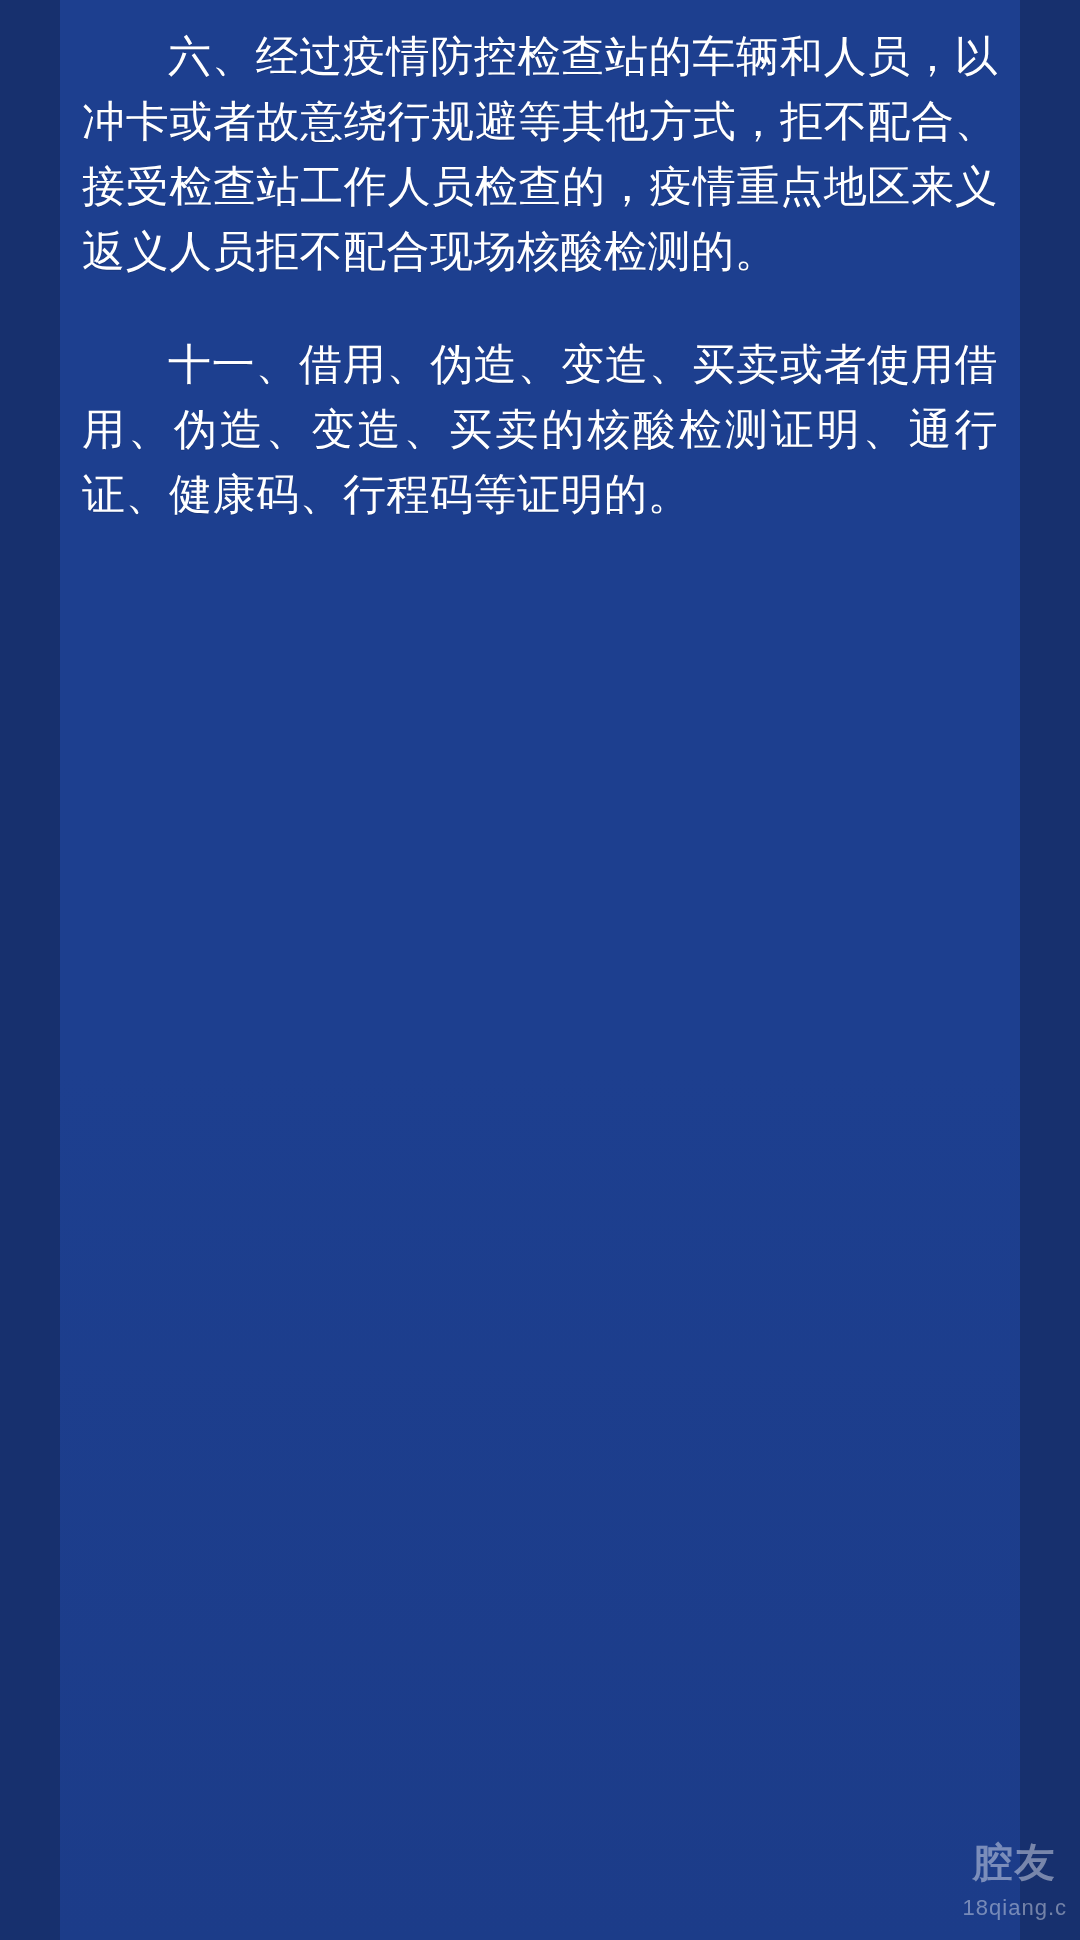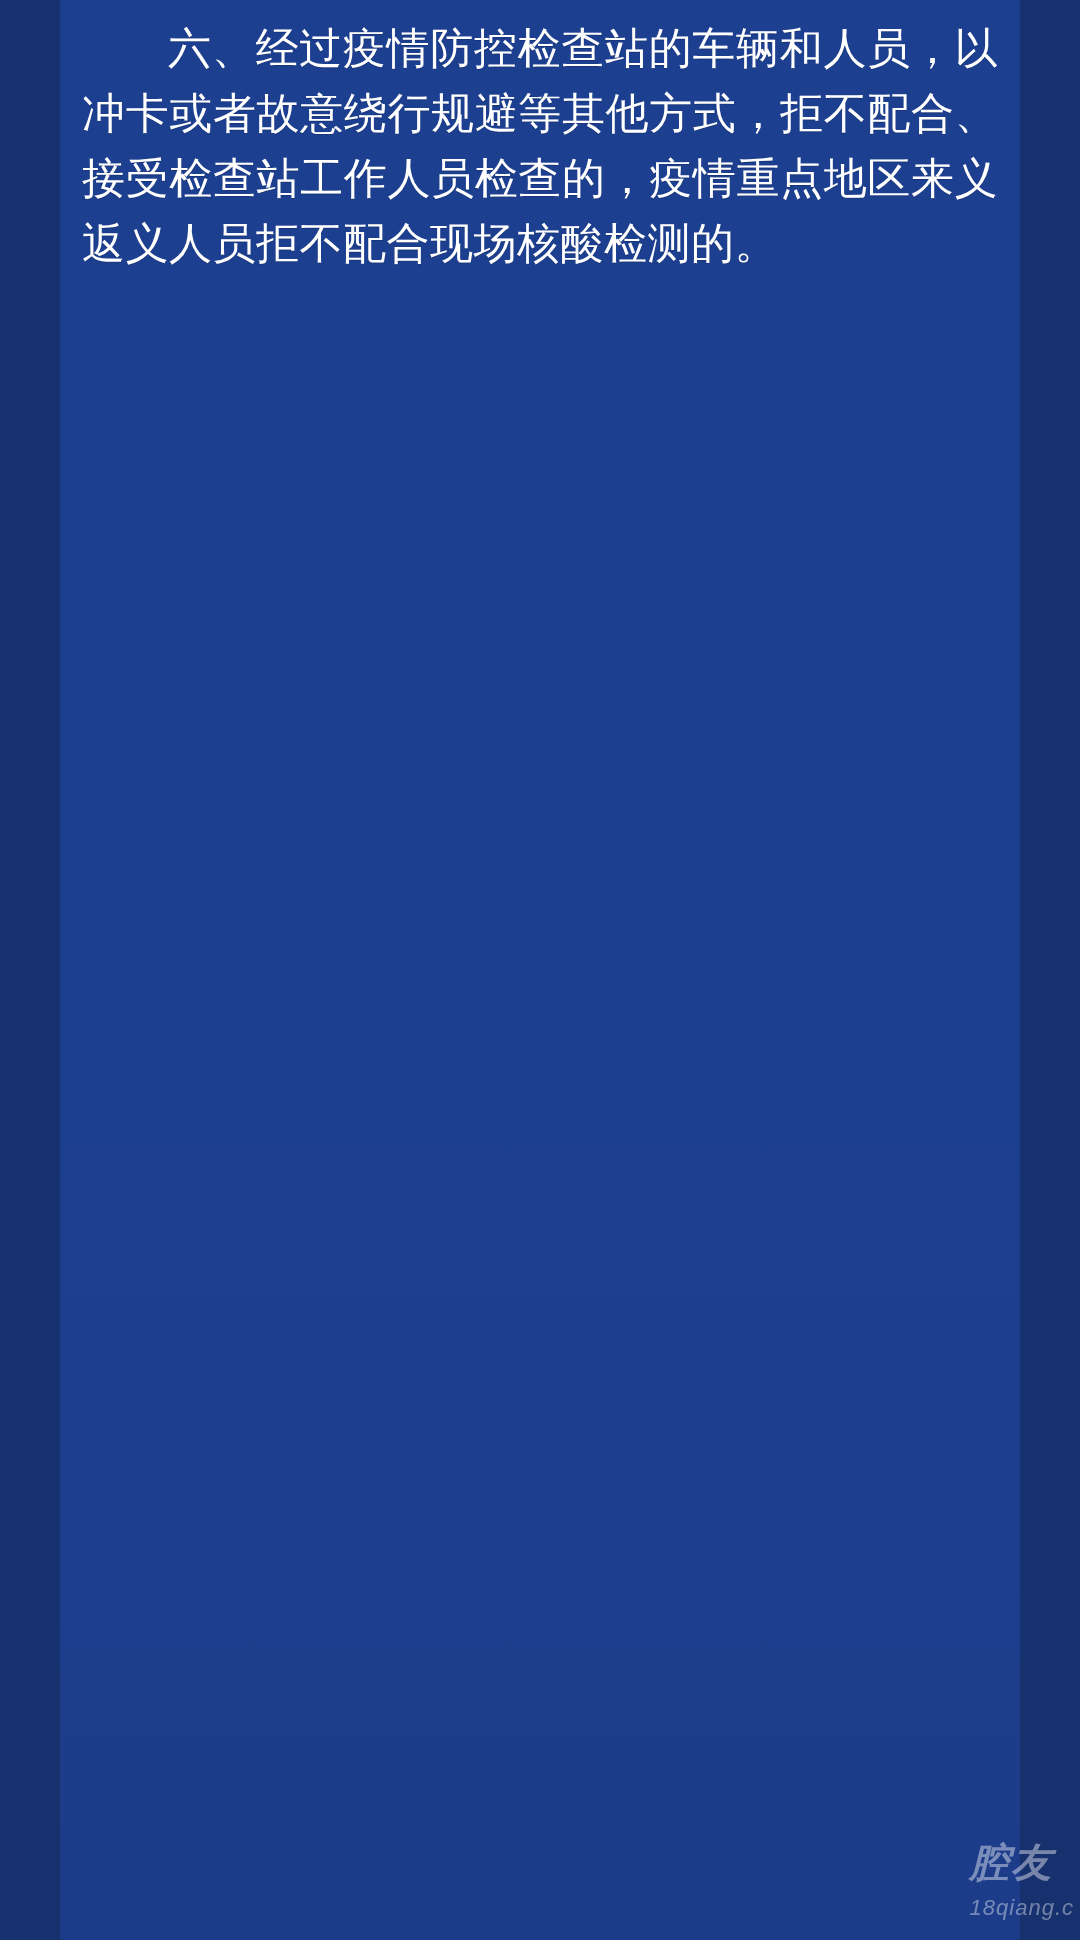"六、经过疫情防控检查站的车辆和人员，以冲卡或者故意绕行规避等其他方式，拒不配合、" .content { padding: 4px 22px 0 22px -> 12px 22px 0 22px }
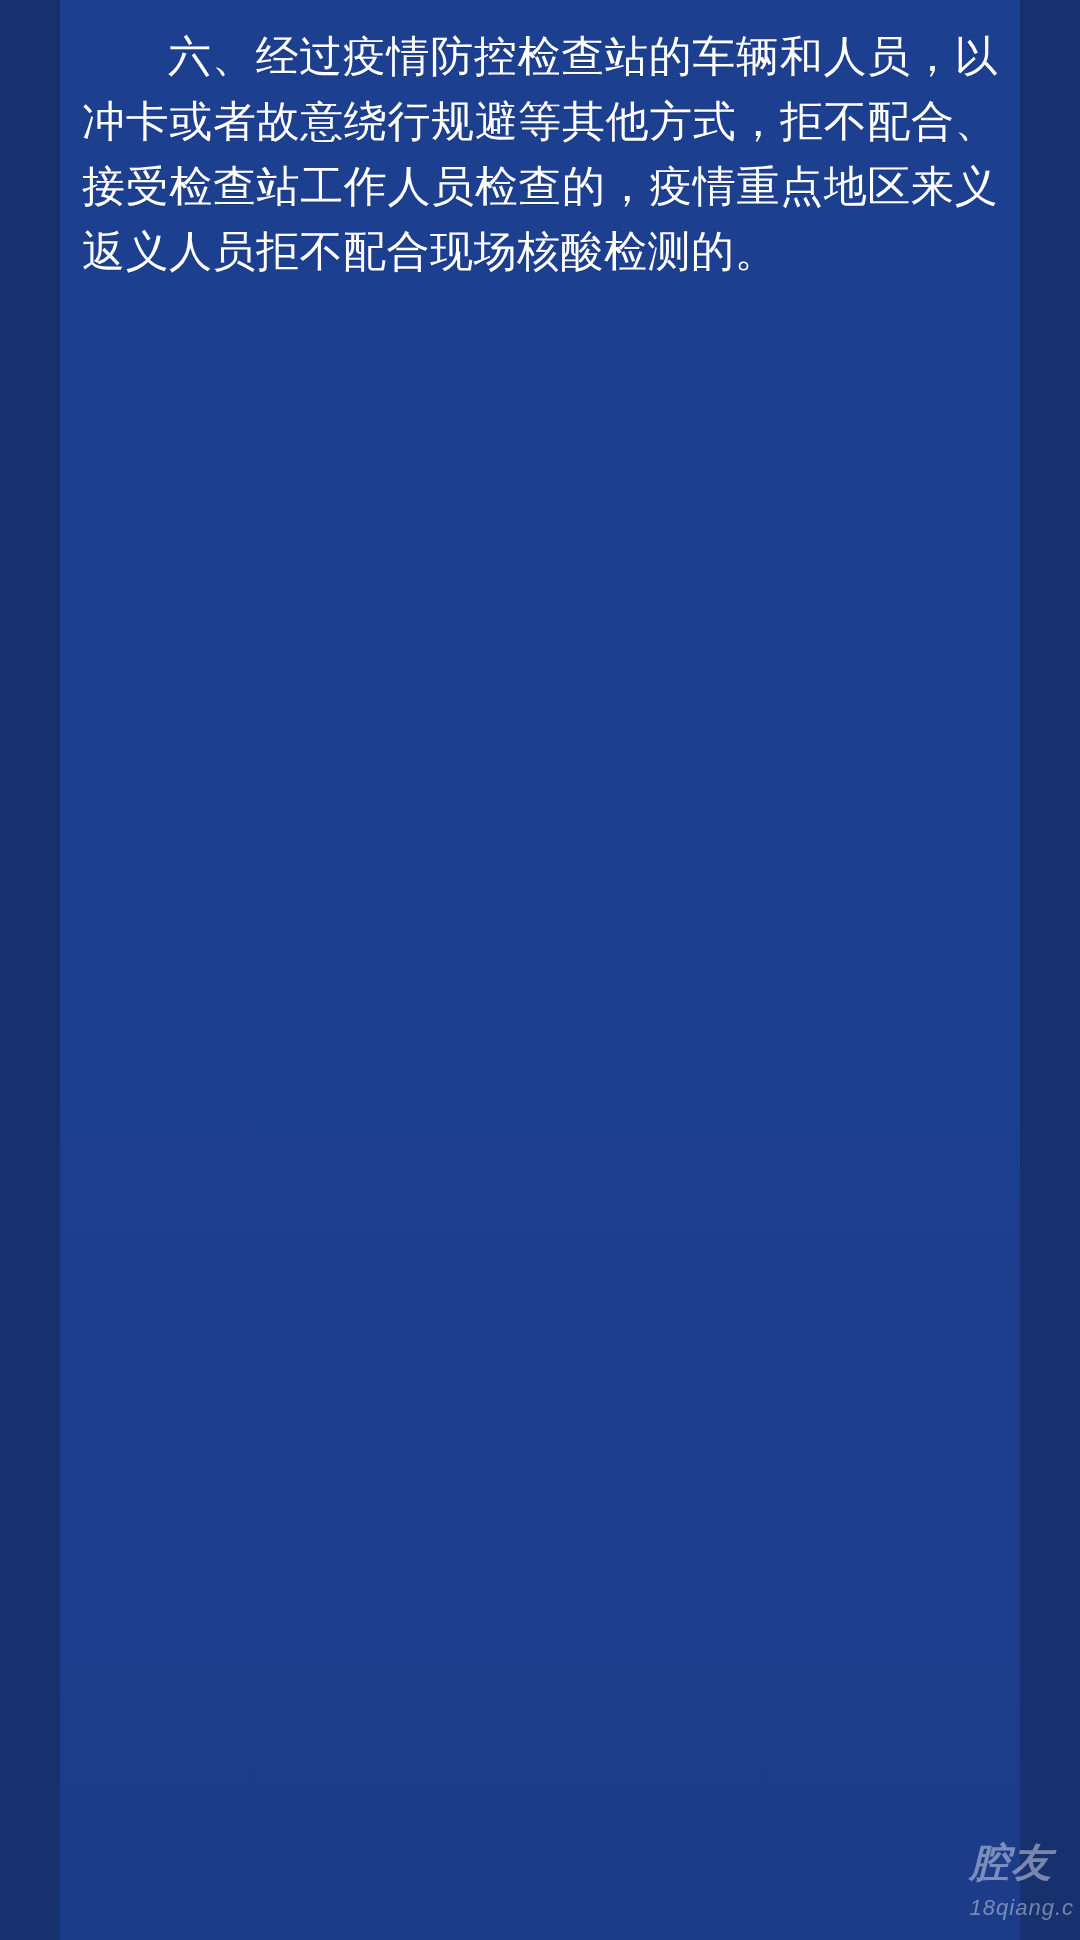"十一、借用、伪造、变造、买卖或者使用借用、伪造、变造、买卖的核酸检测证明、通行证" p.para { html: none -> <p>十一、借用、伪造、变造、买卖或者使用借用、伪造、变造、买卖的核酸检测证明、通行证、健康码、行程码等证明的。</p> }
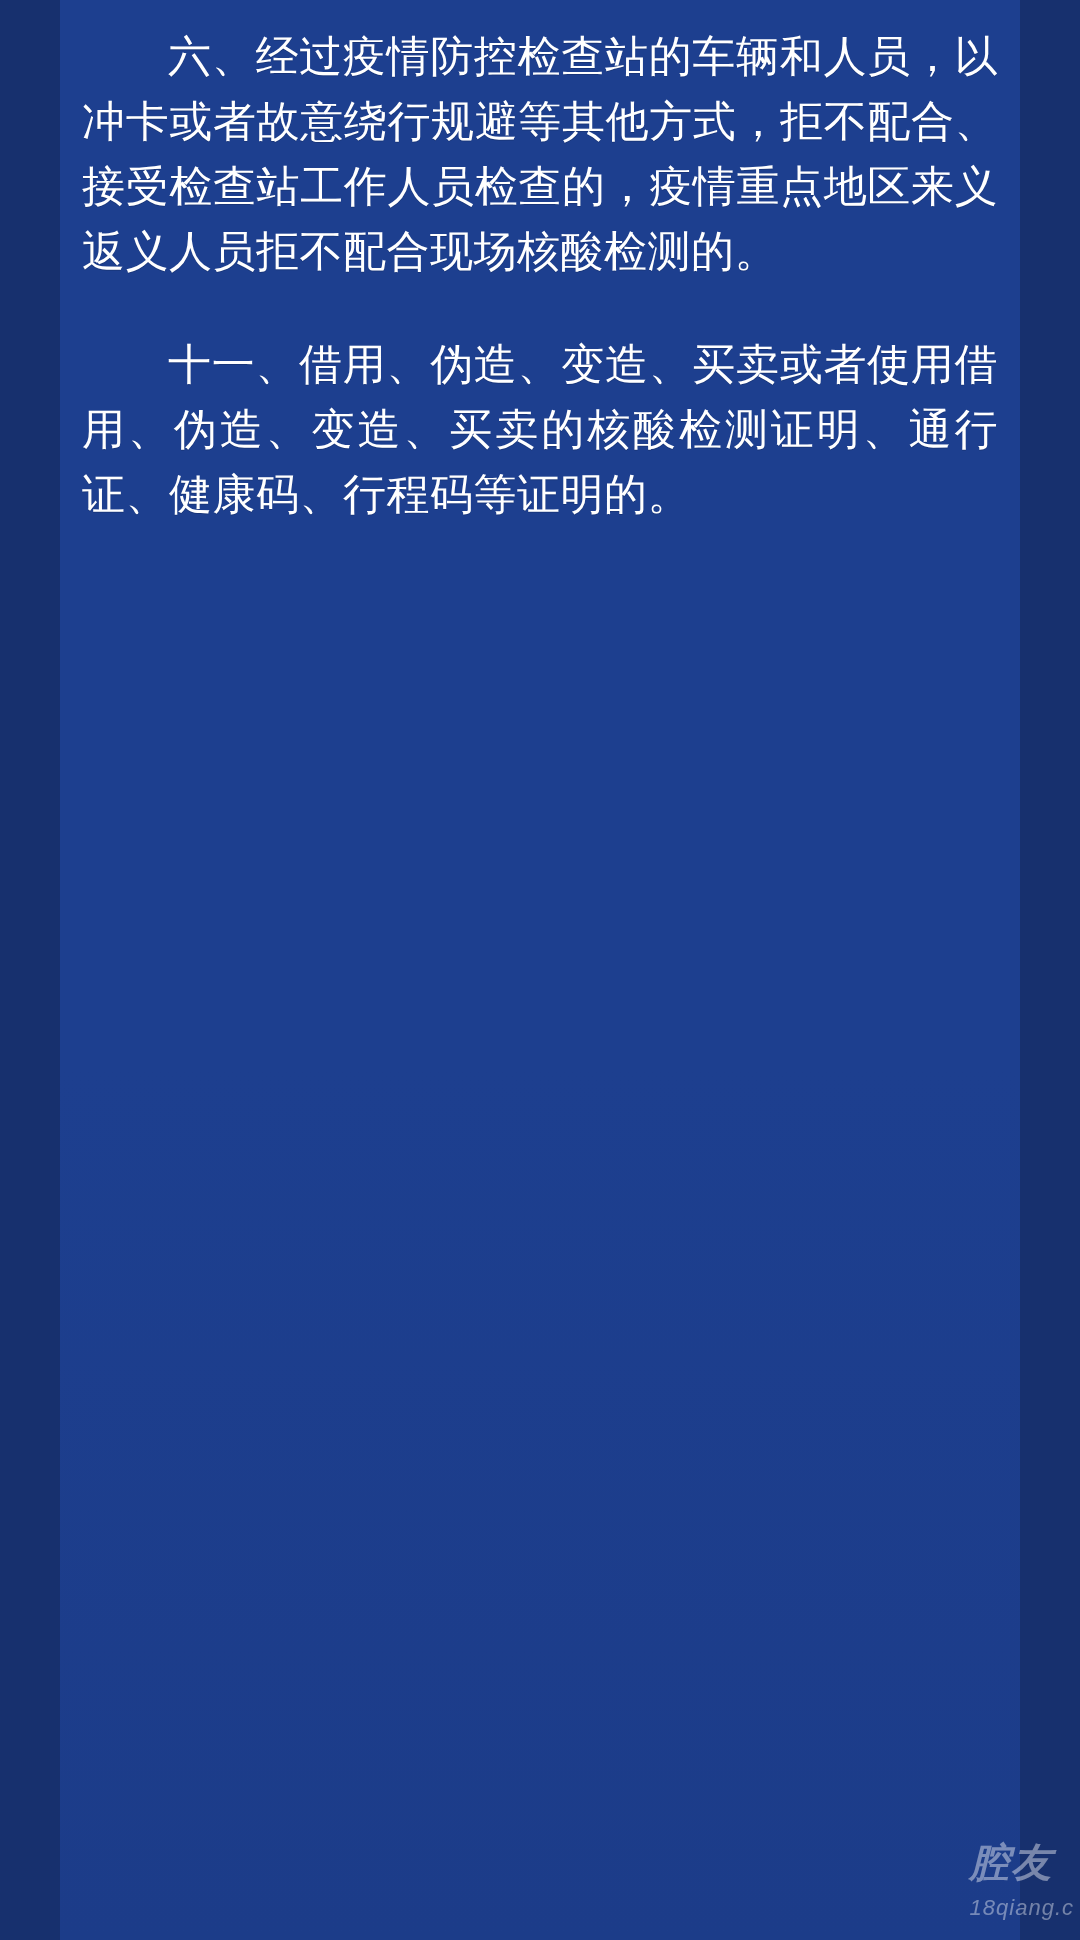"腔友" .watermark { font-style: italic -> none; right: 6px -> 13px; text-align: left -> center }
